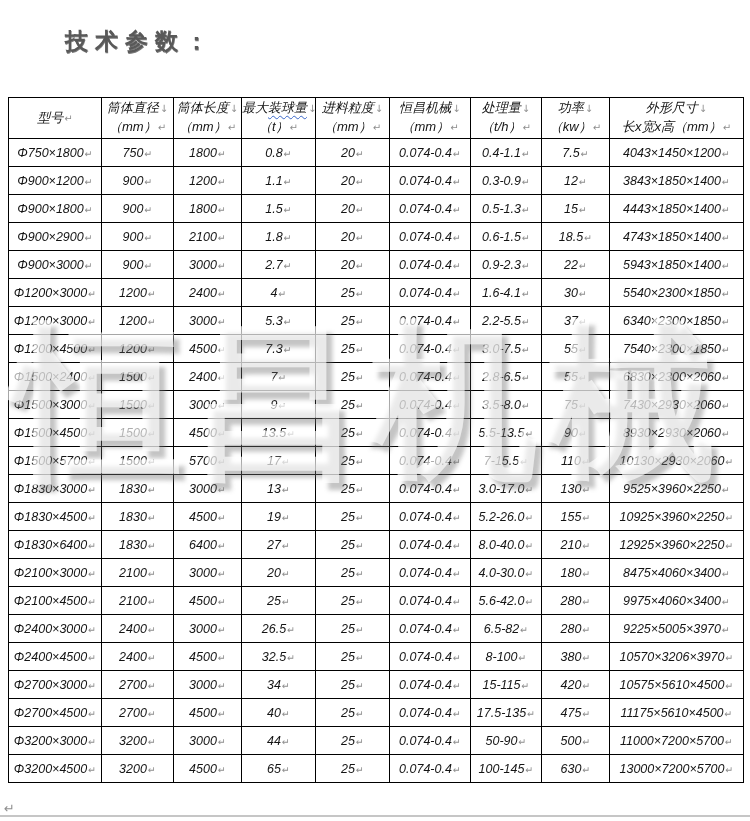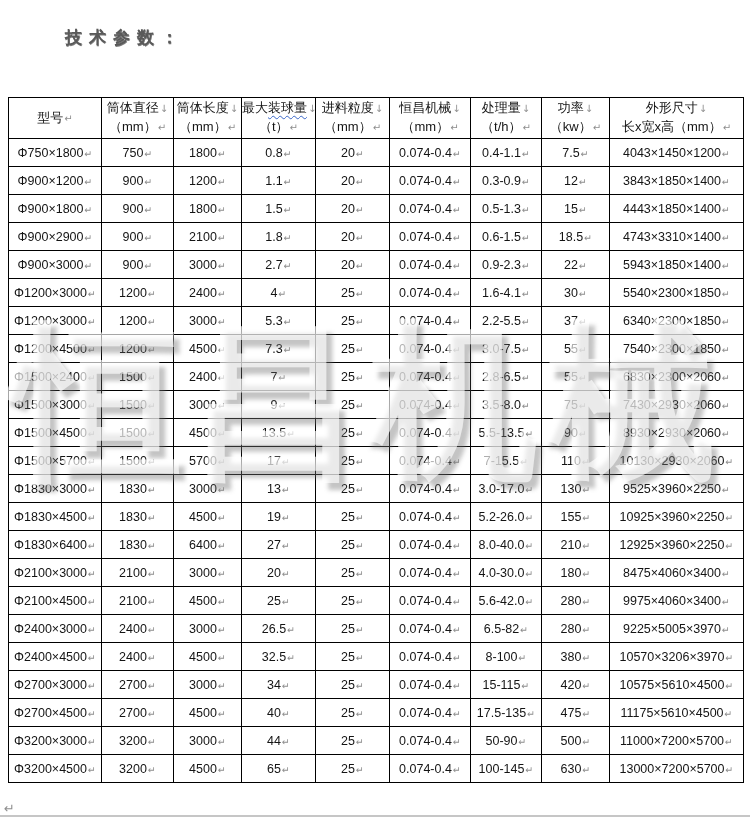"技术参数：" .doc-title { font-size: 17px -> 23px }
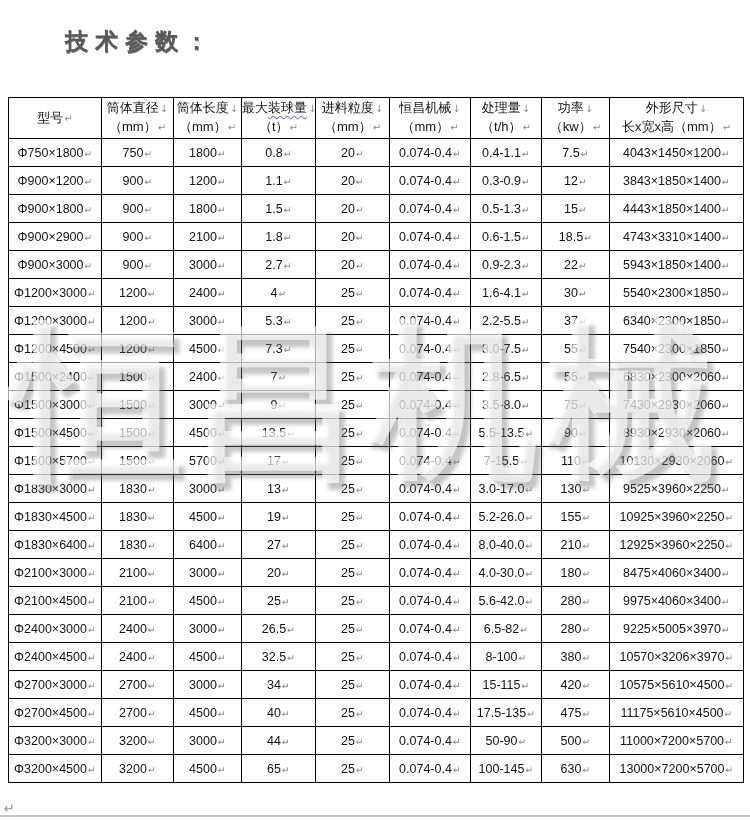"型号↵" table.params { font-style: none -> italic }
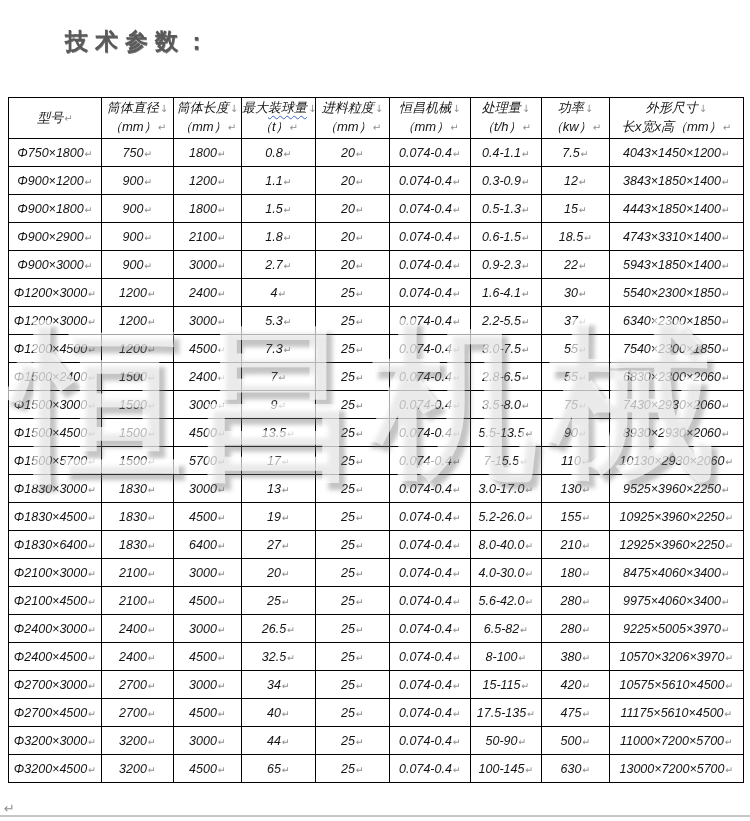"4743×3310×1400" span { text: 3310 -> 1850 }
